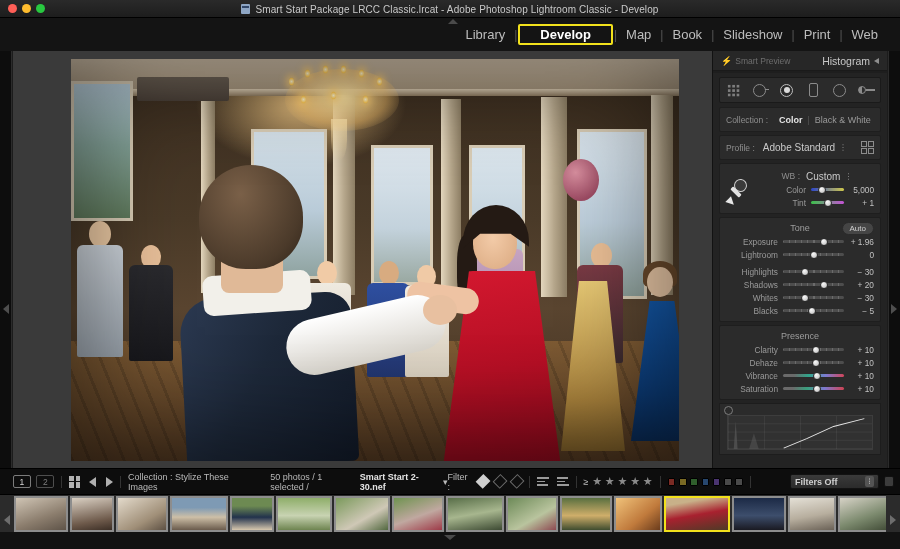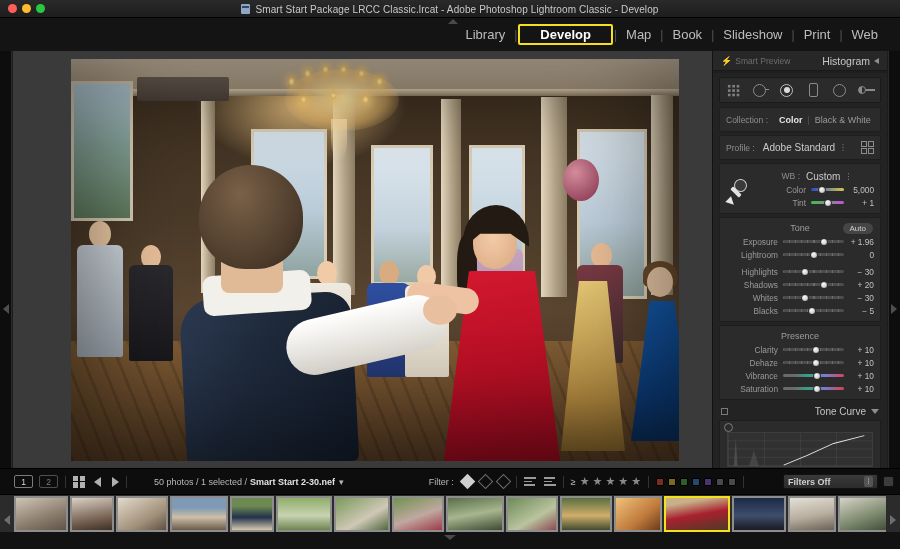"Tone Curve" div.tcurve-head { html: <div> <span></span> <span>Tone Curve</span> <span></span> </div> -> none }
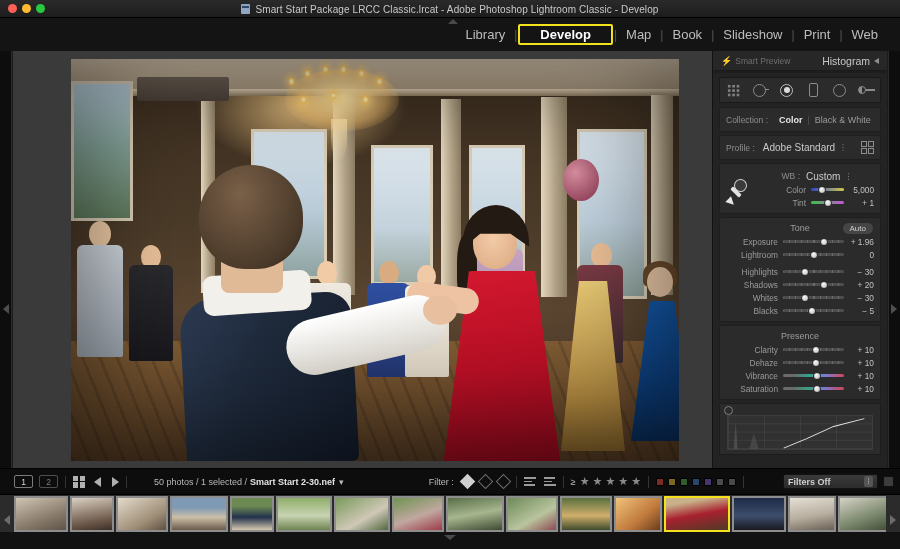"Collection : Stylize These Images" span.tb-txt { html: none -> <span>Collection : Stylize These Images</span> }
